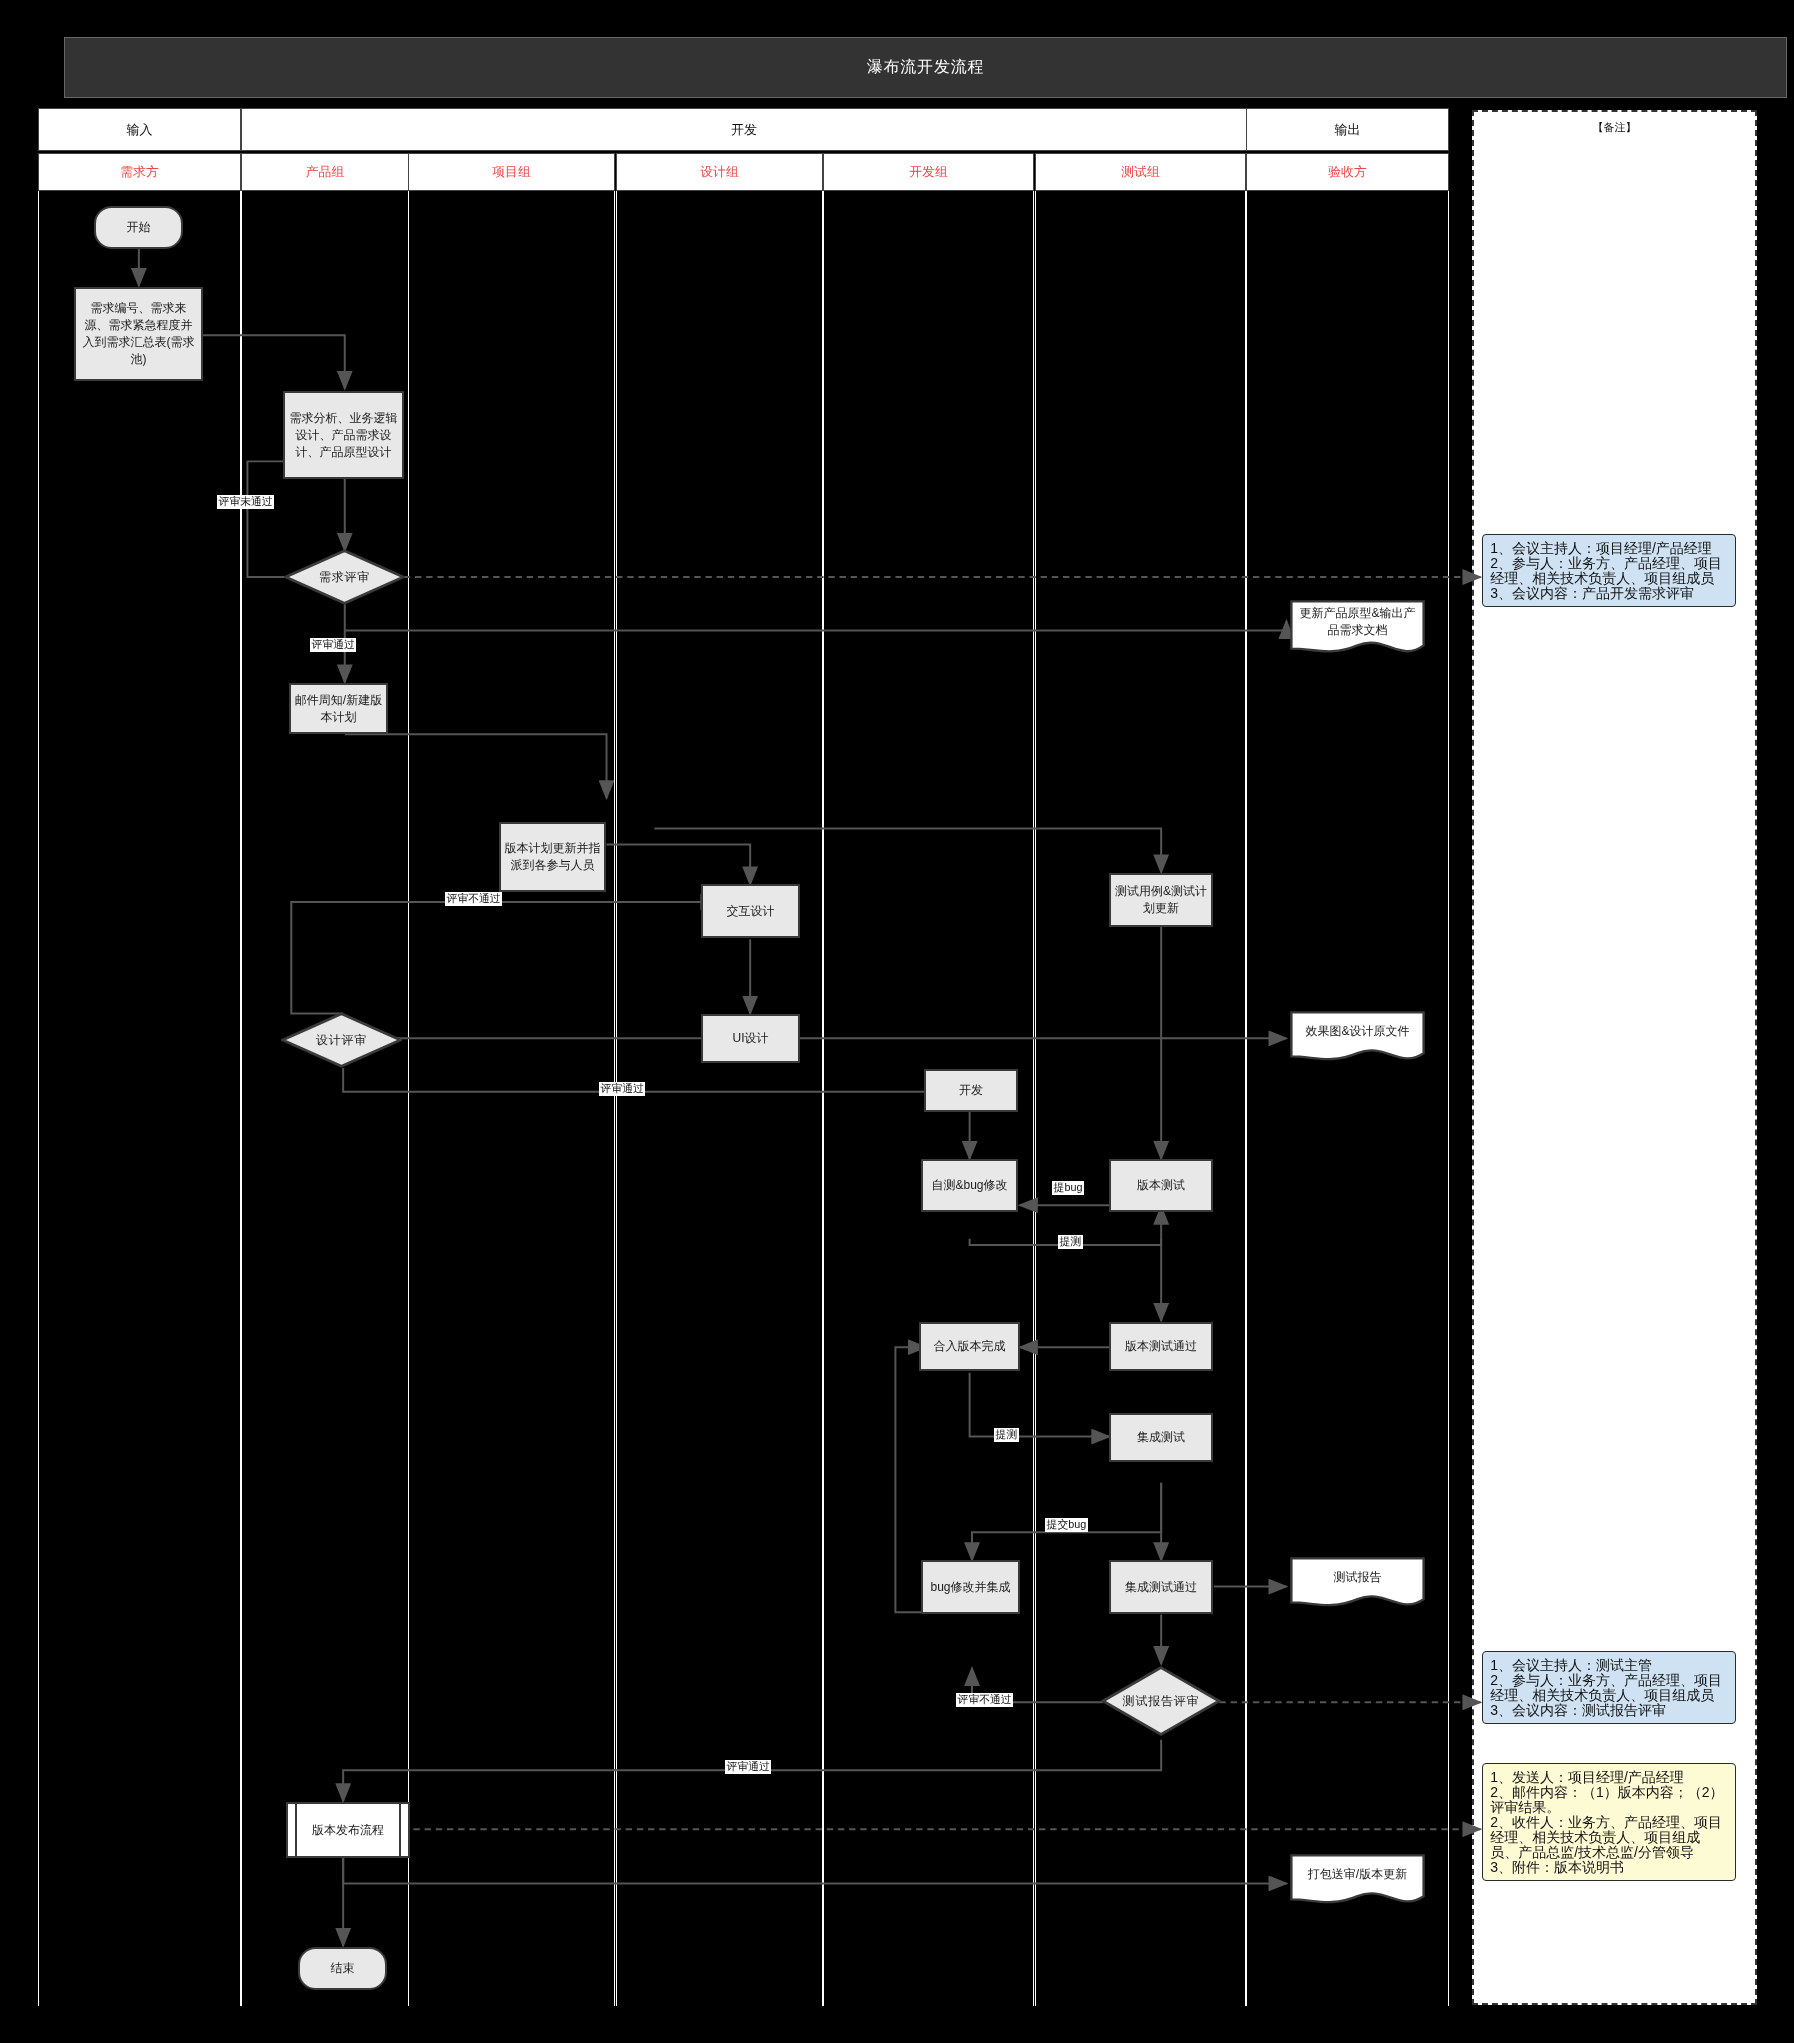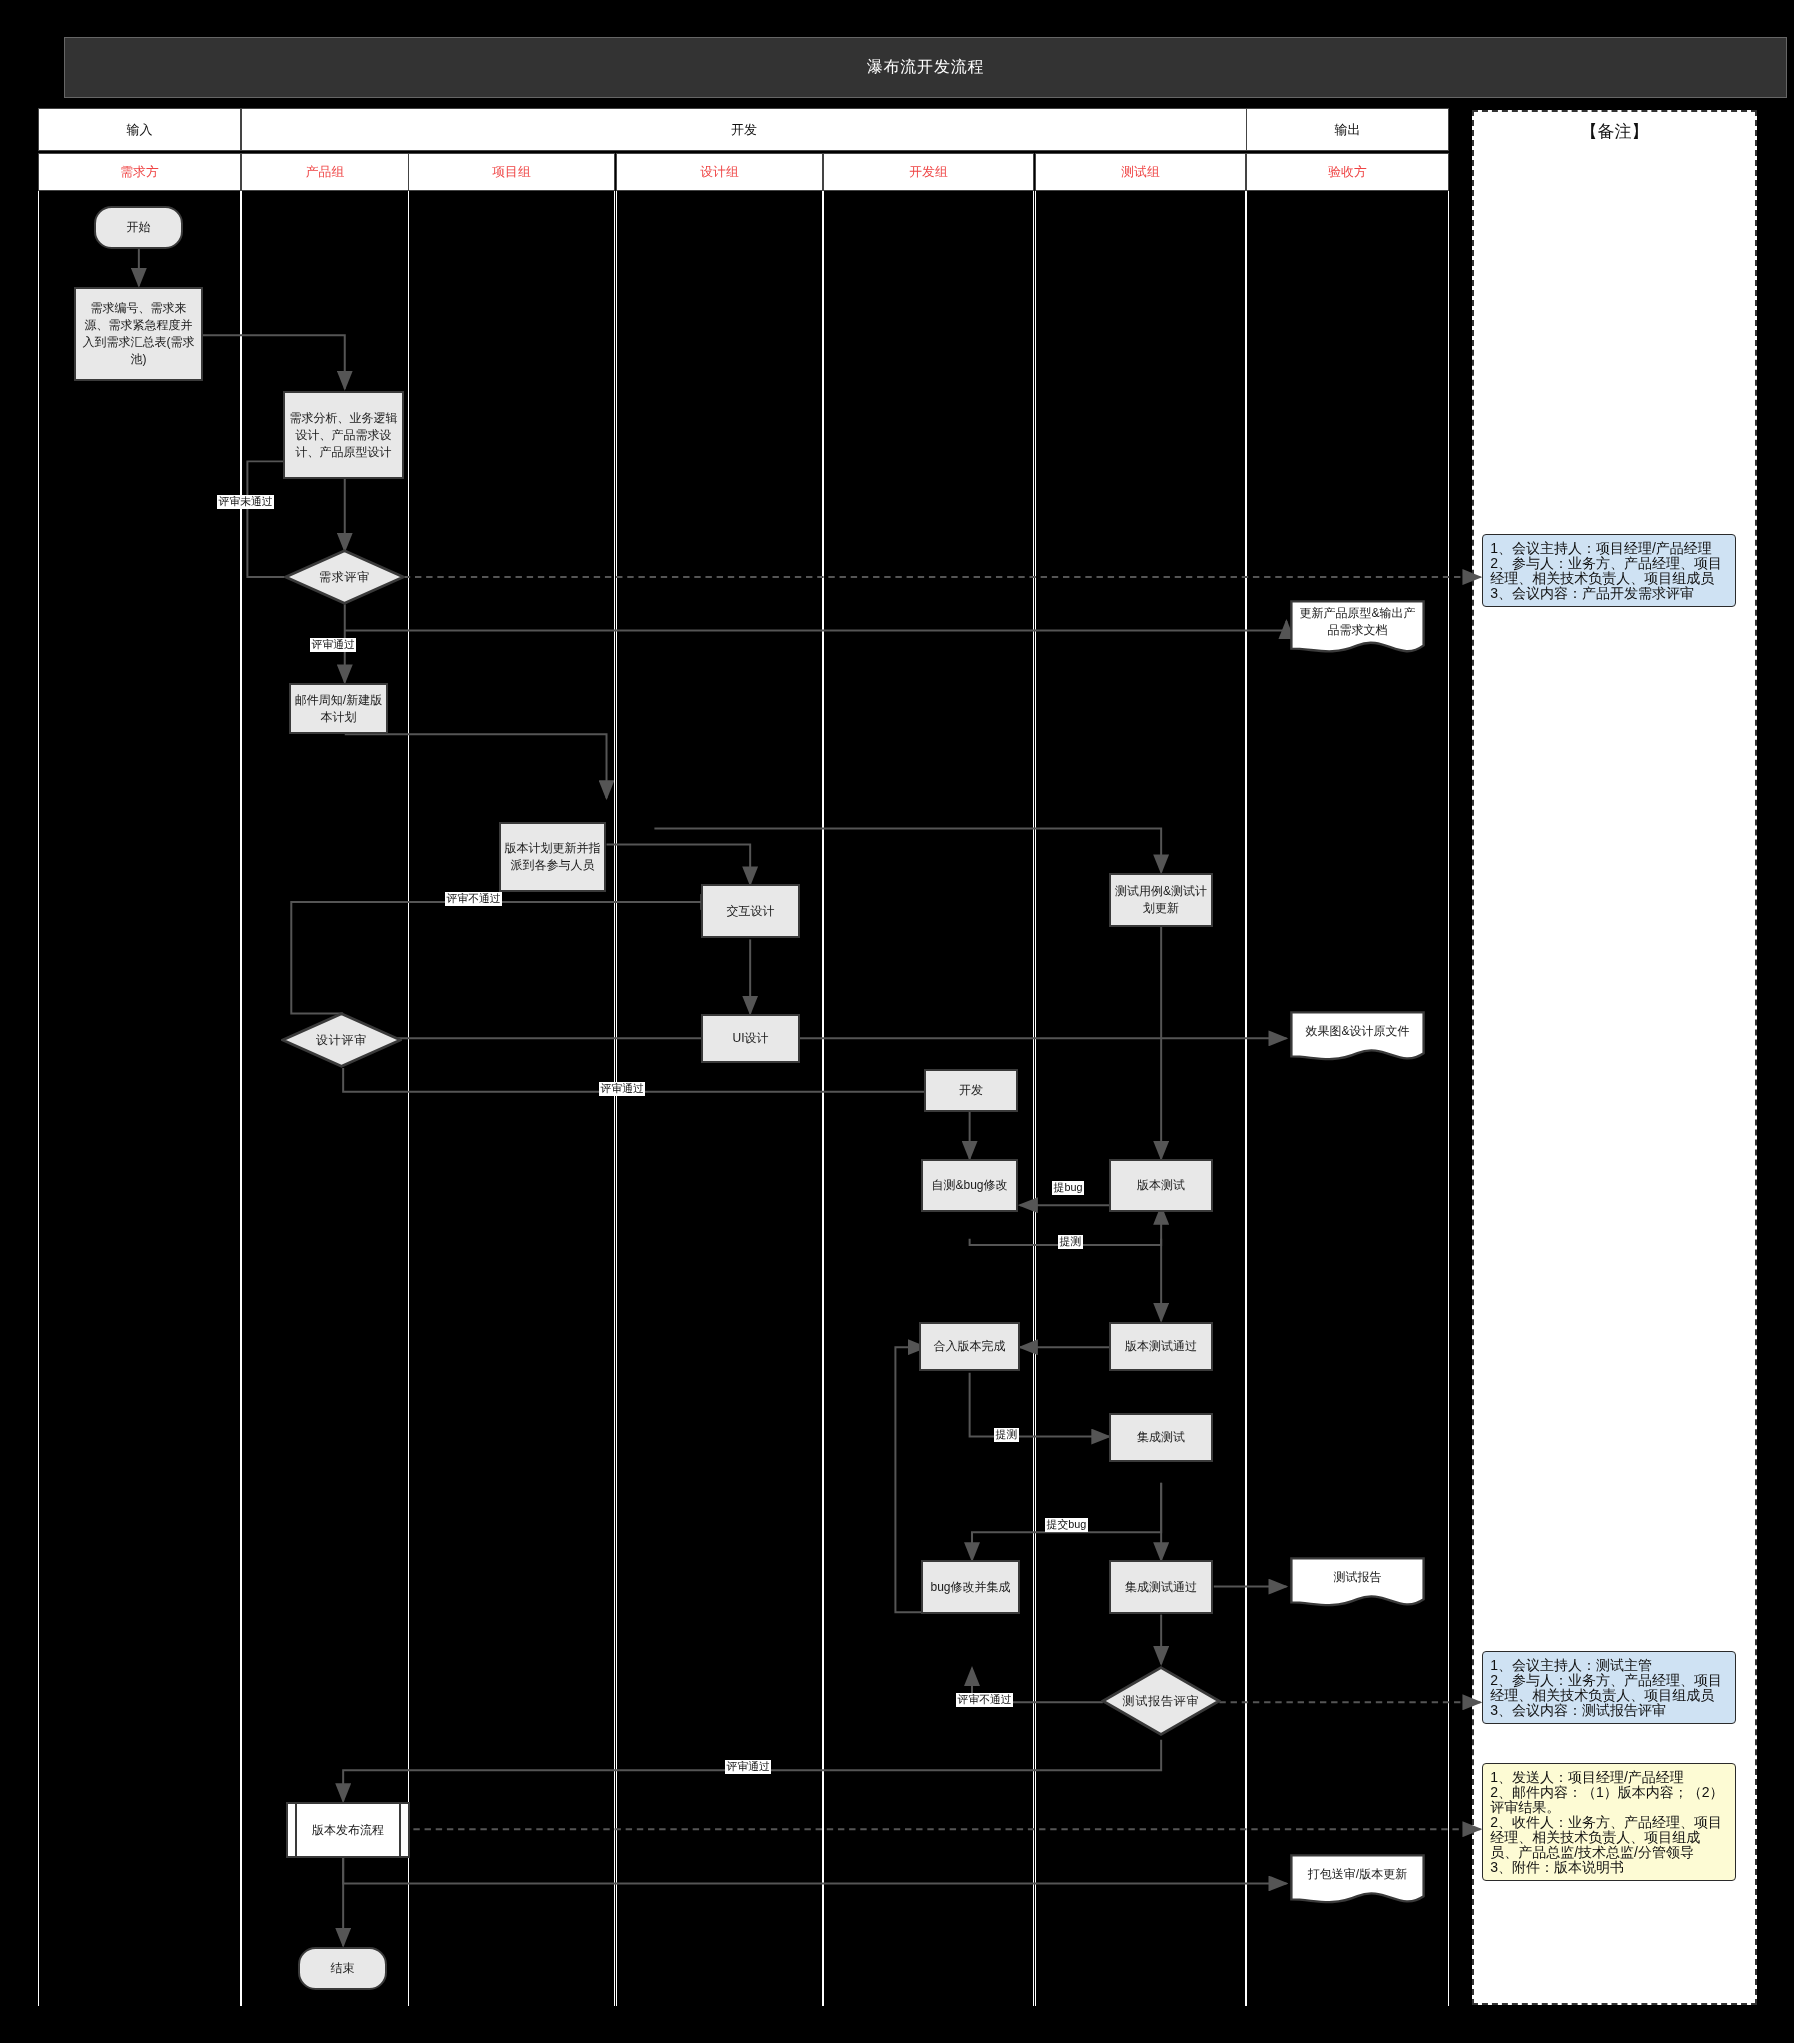"【备注】" .notes-title { font-size: 17px -> 11px }
